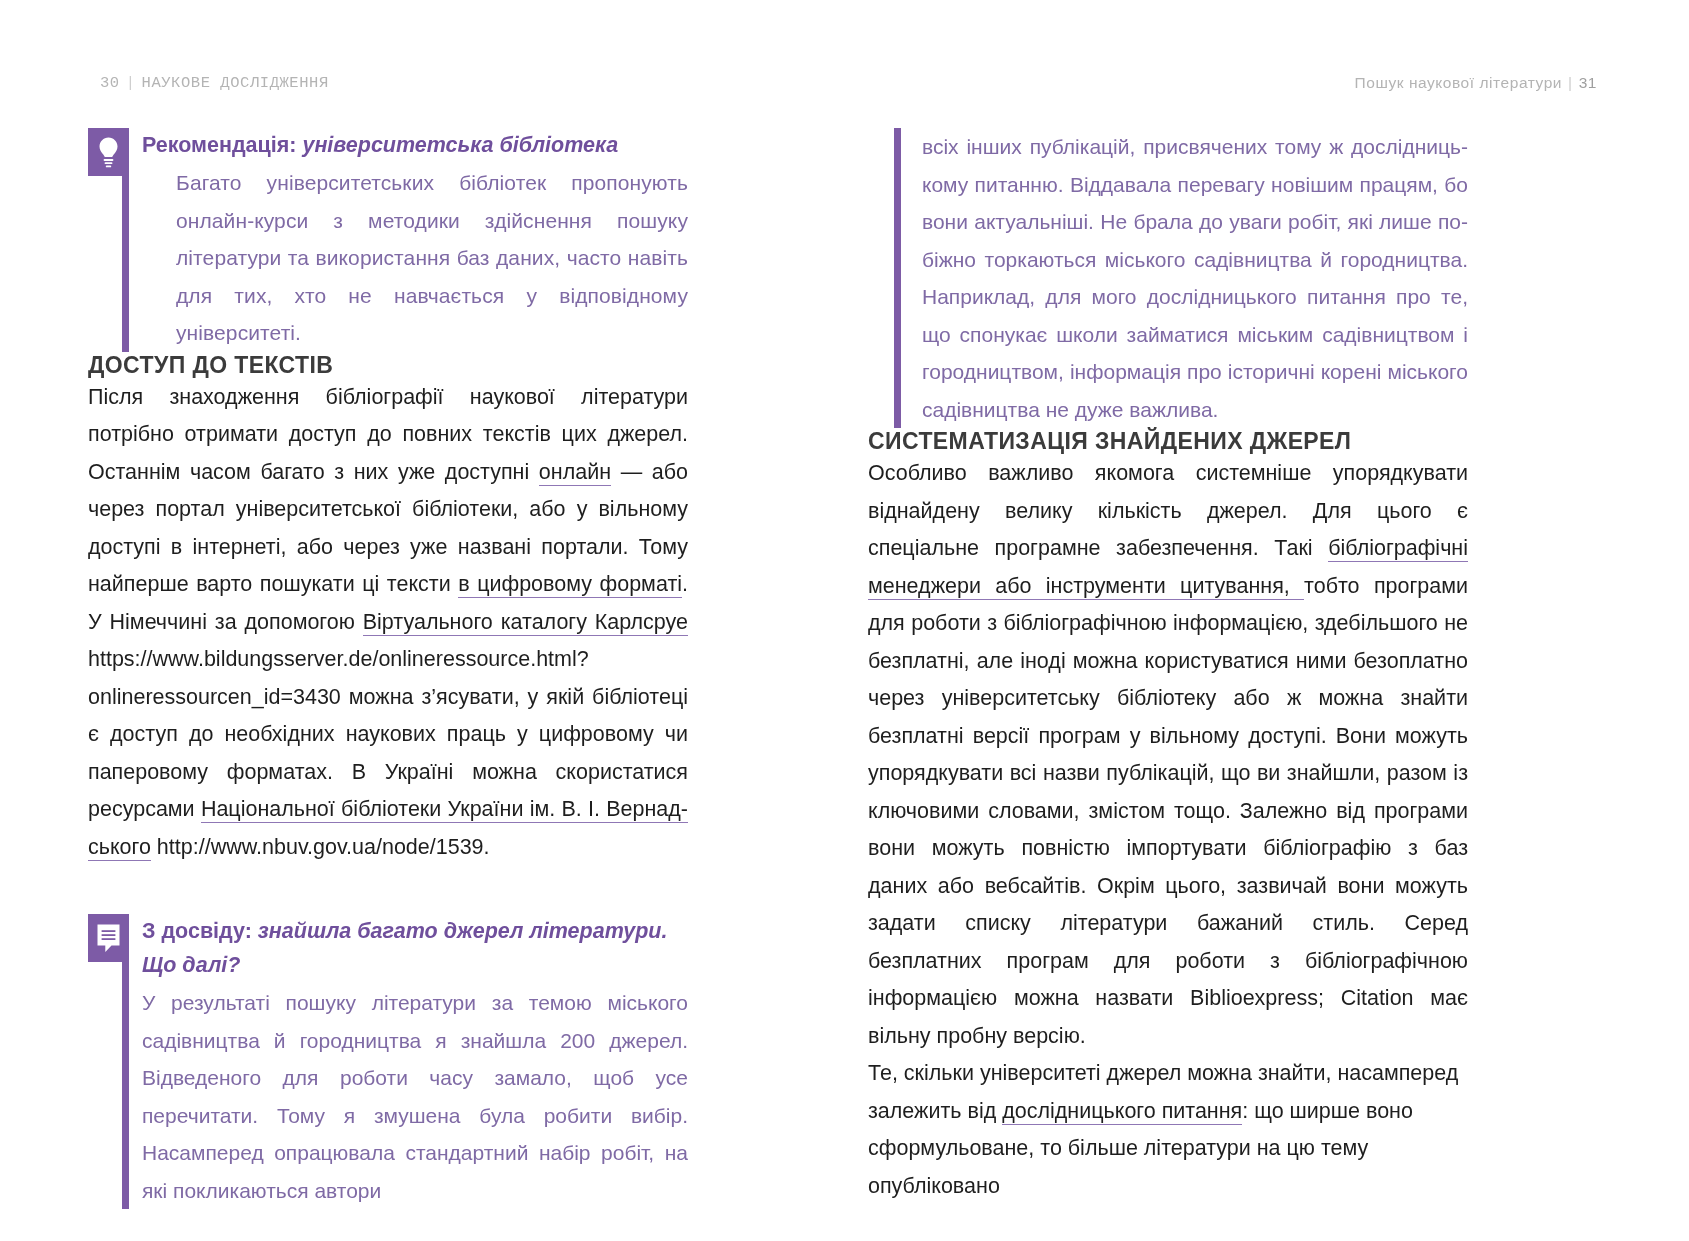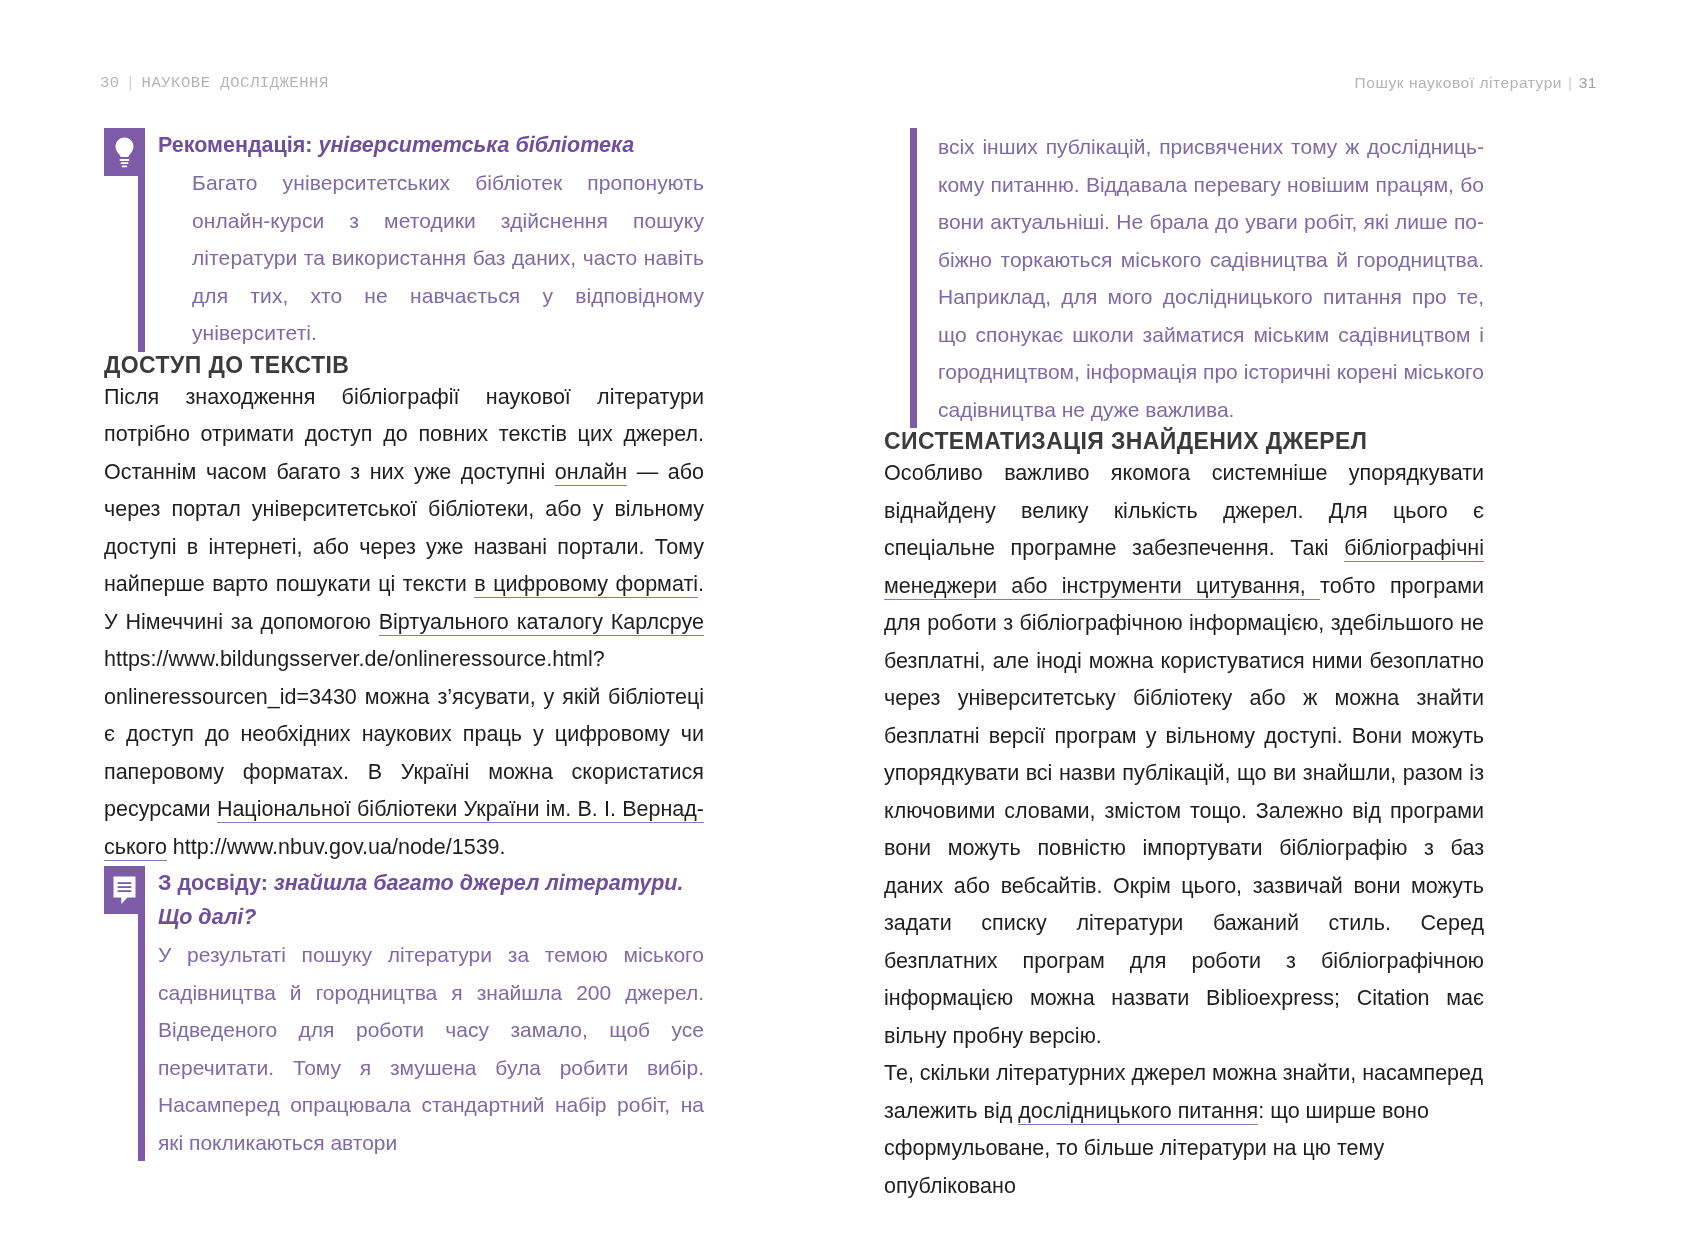"Рекомендація: університетська бібліотека" .columns { left: 104px -> 88px }
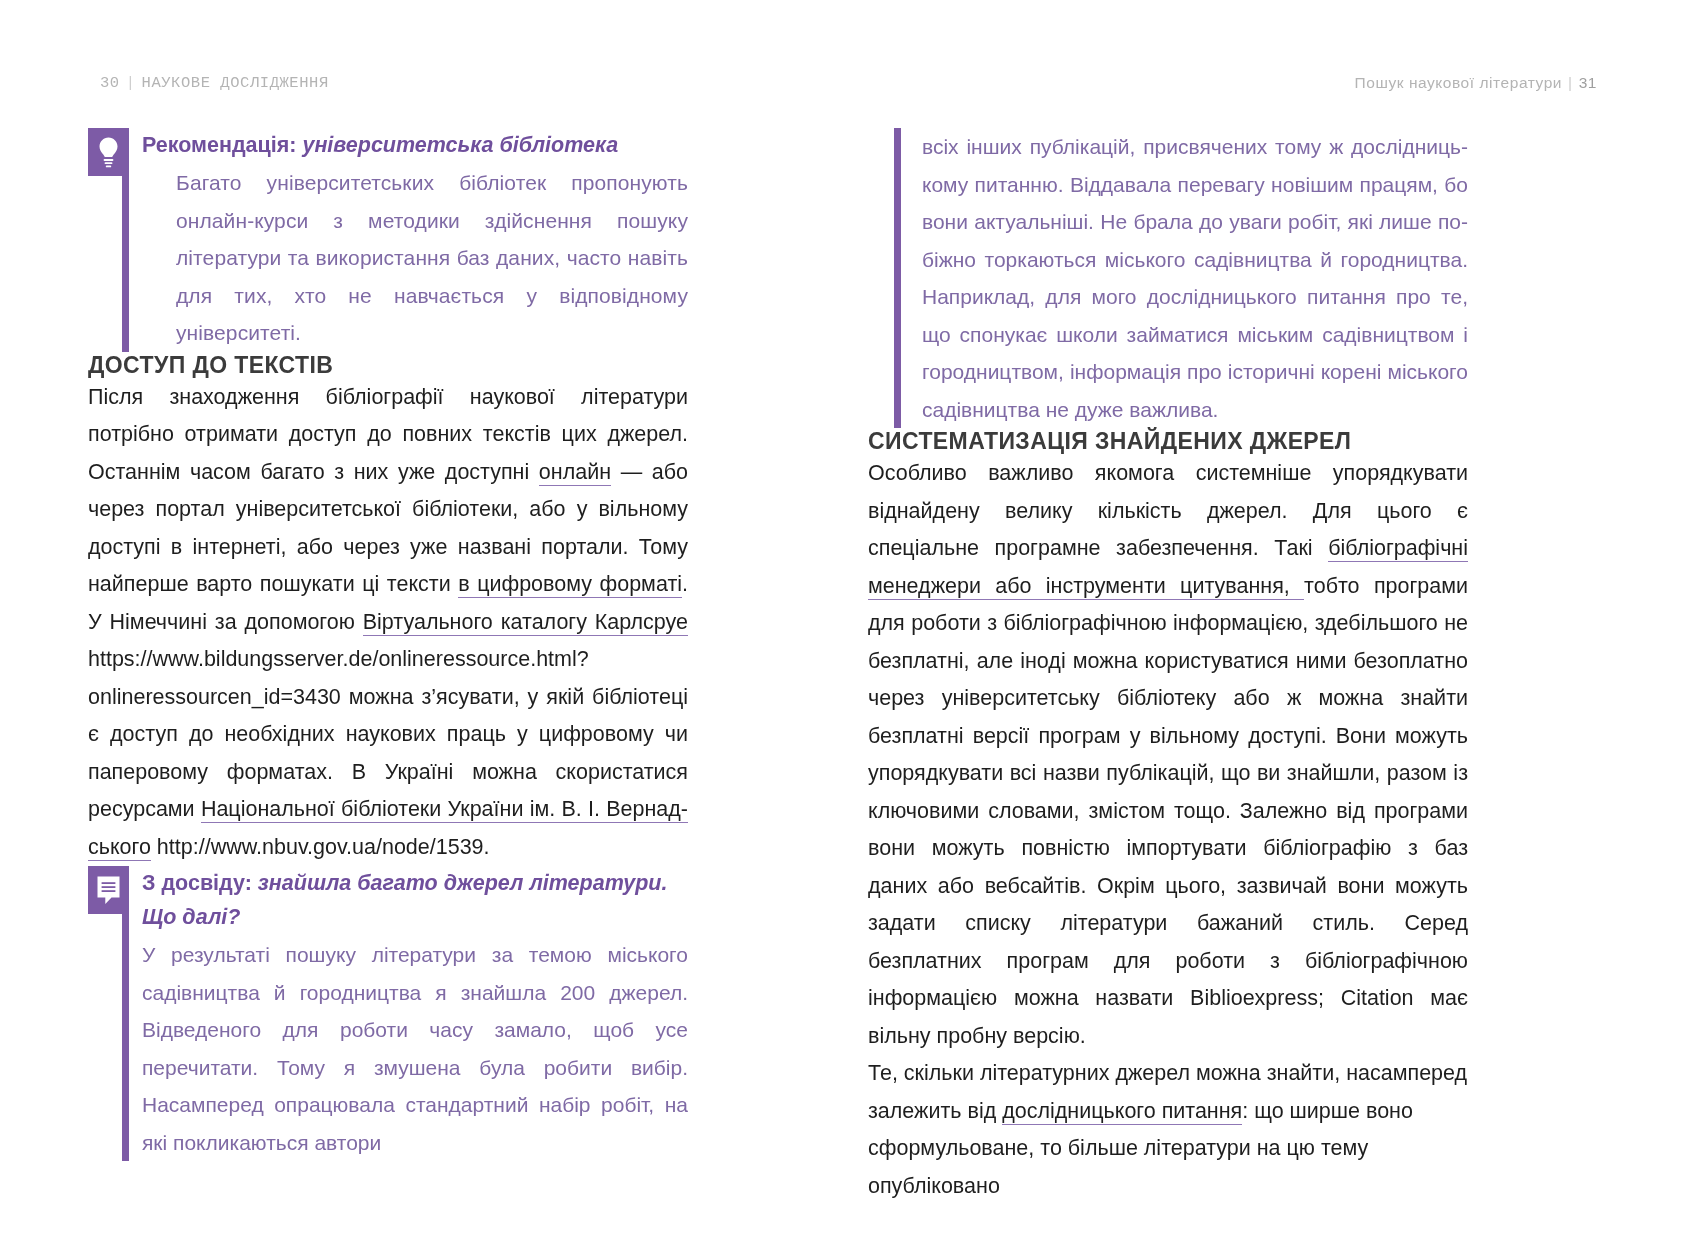"З досвіду: знайшла багато джерел" .mt-48 { margin-top: none -> 48px }
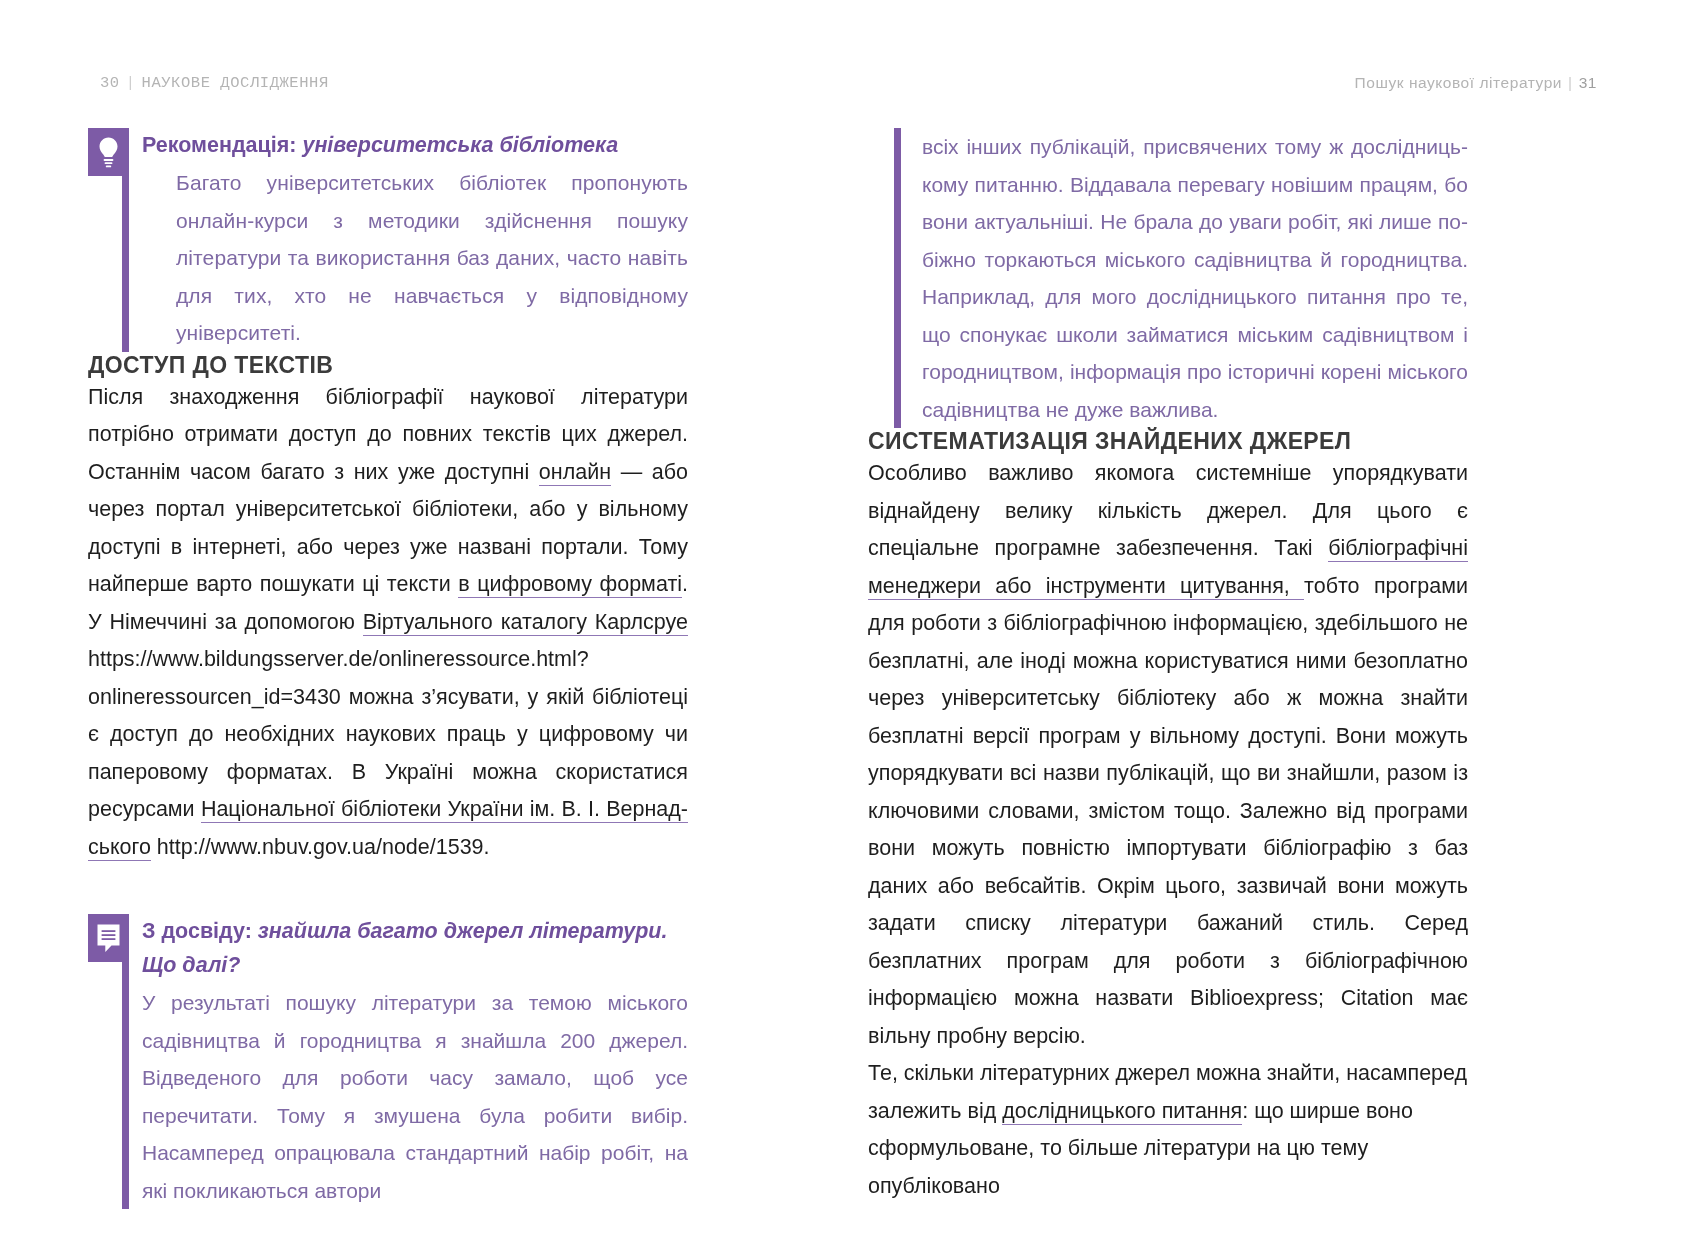"Те, скільки літературних джерел можна" span { text: літературних -> університеті }
